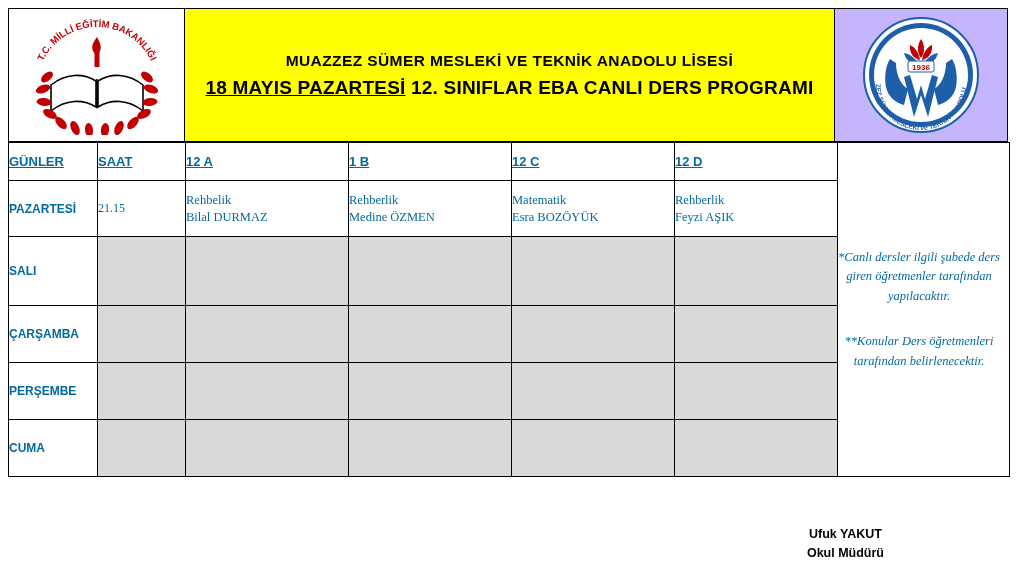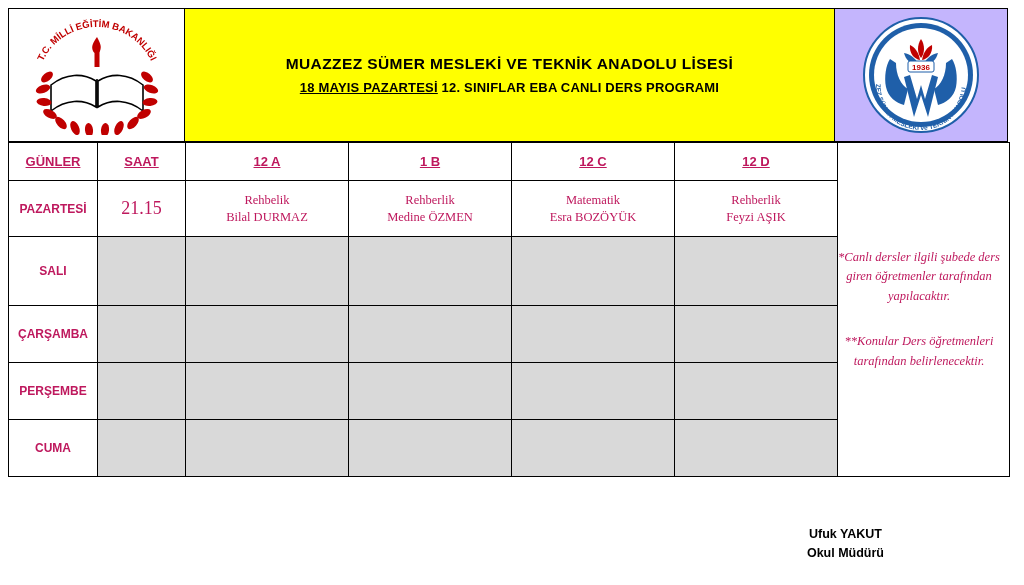"18 MAYIS PAZARTESİ 12. SINIFLAR" .title-line2 { font-size: 13px -> 19px }
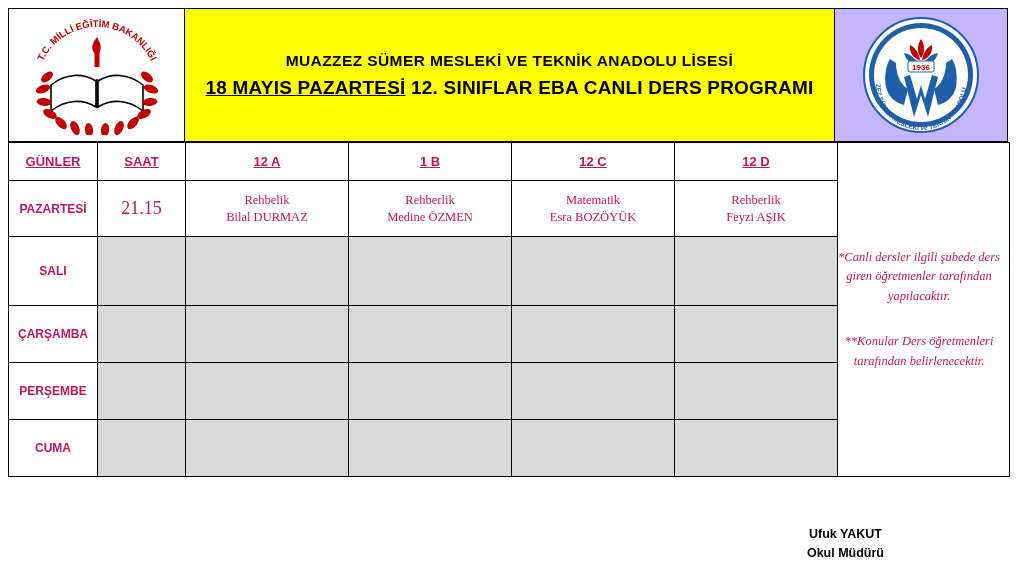"GÜNLER" .grid td, .grid th { color: #be185d -> #0369a1; text-align: center -> none }
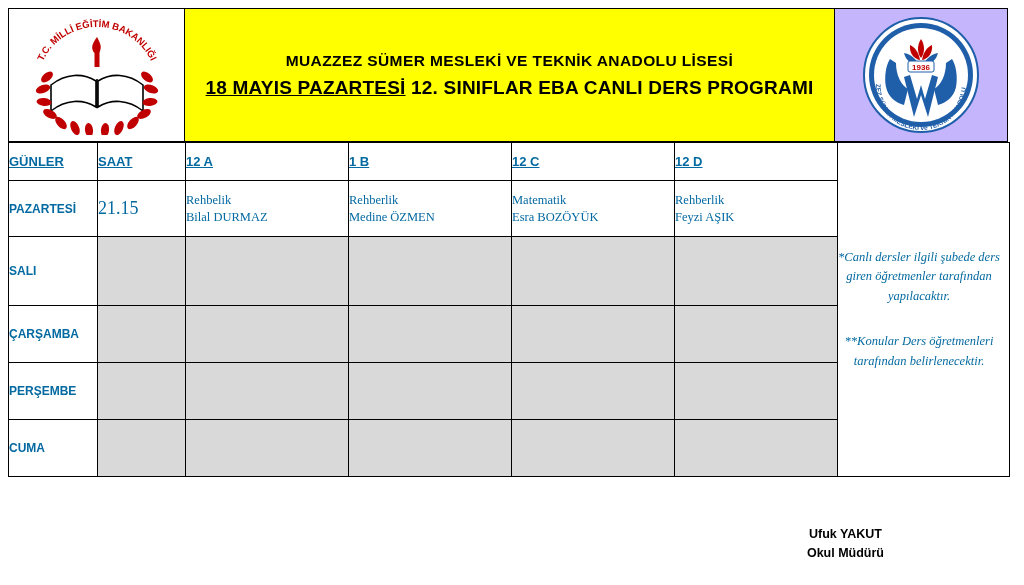"21.15" .saat { font-size: 18px -> 12px }
